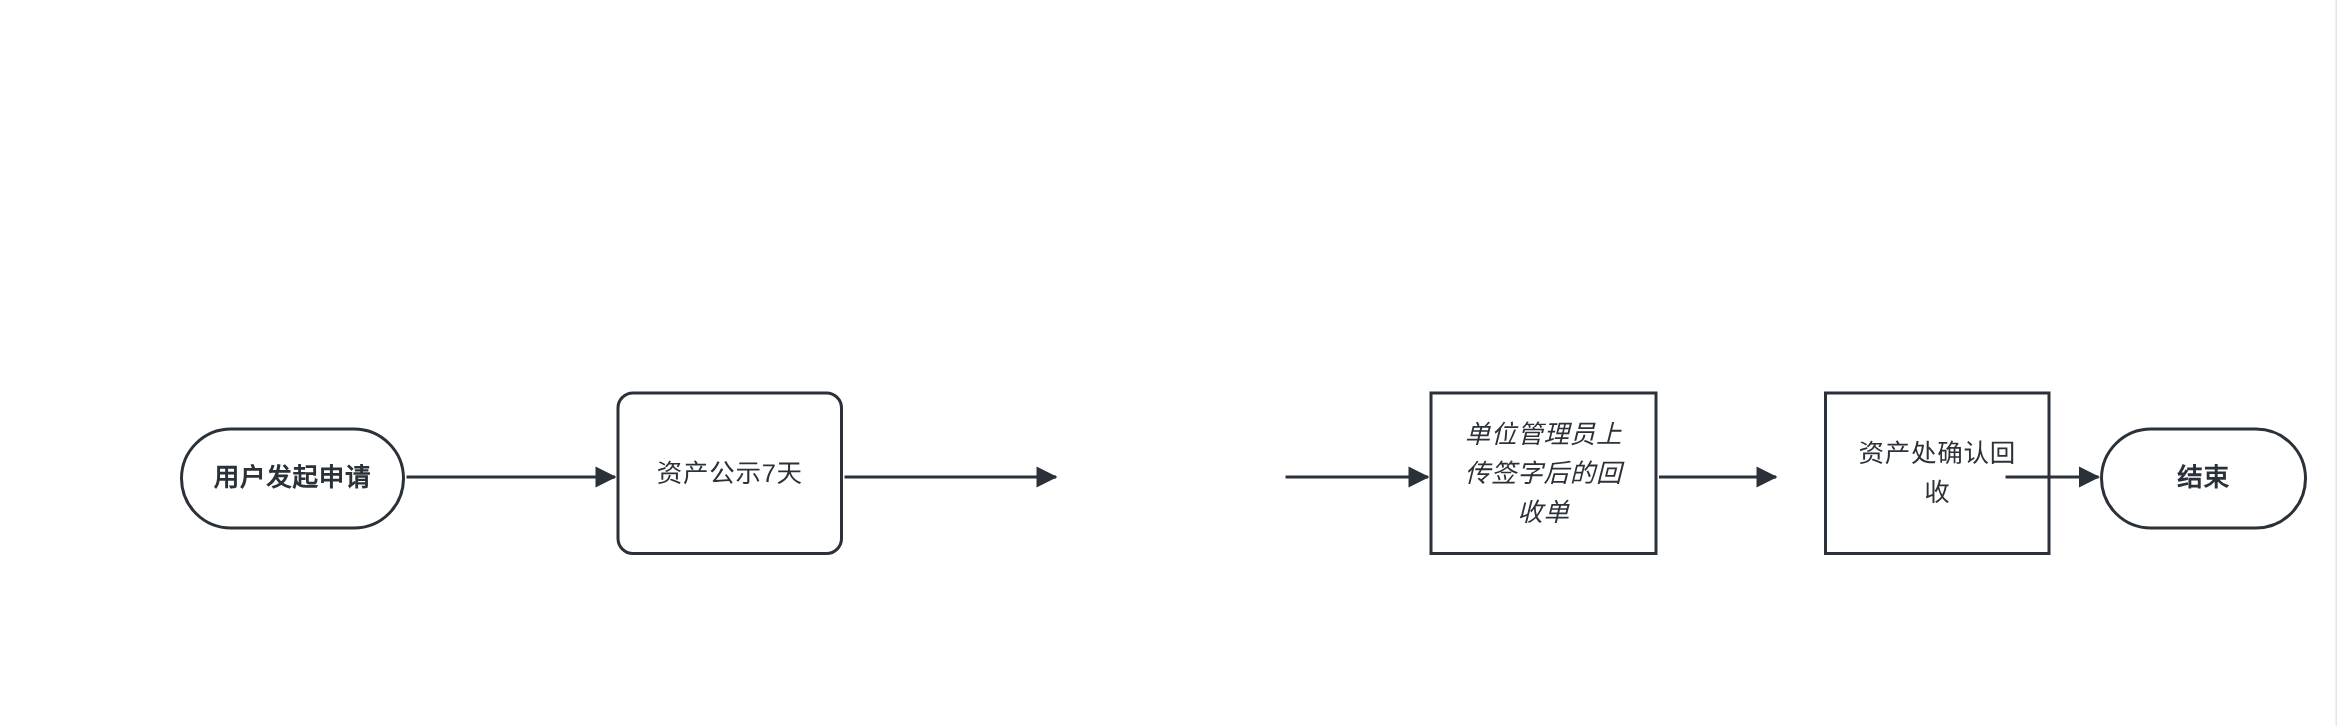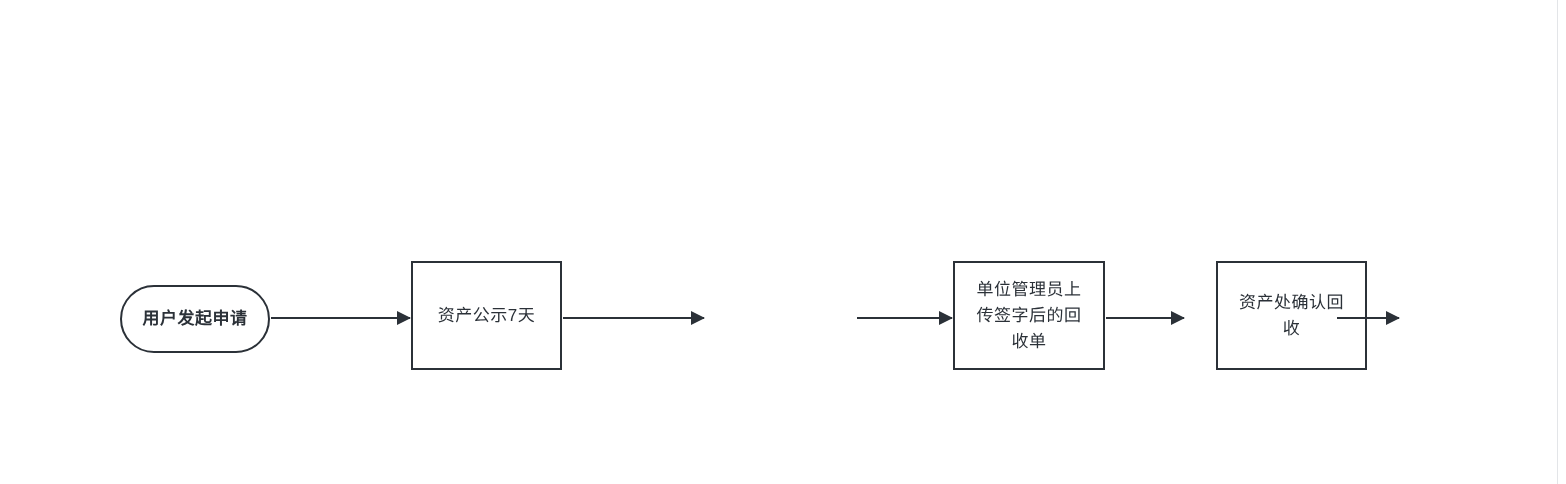"单位管理员上" span.label { font-style: none -> italic }
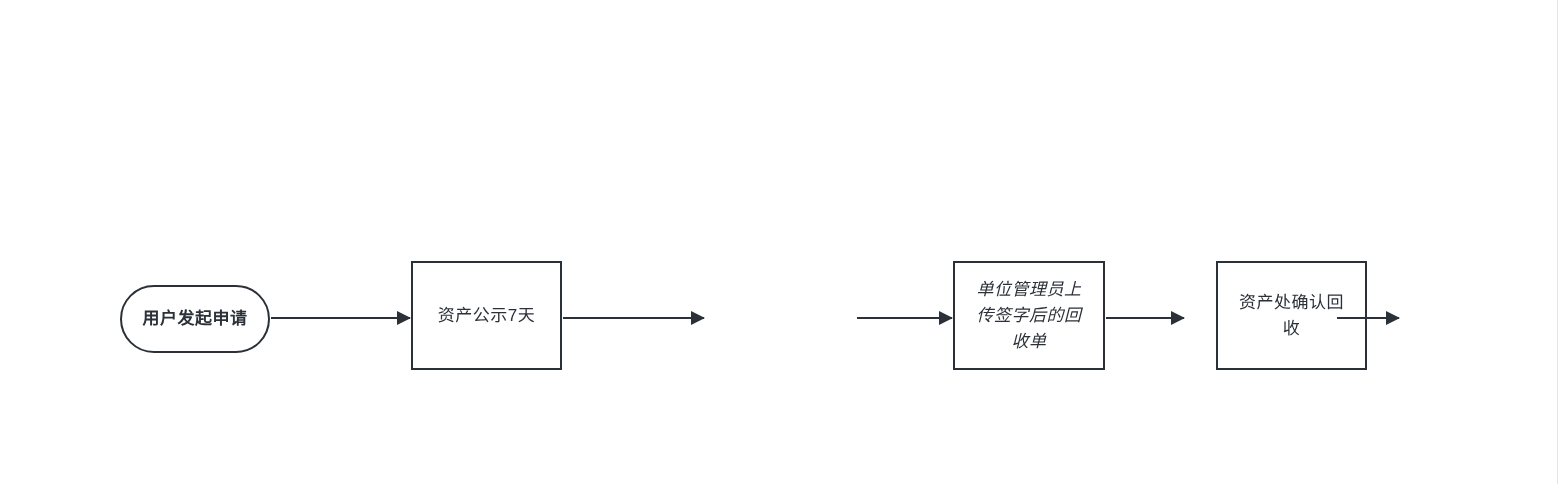"资产公示7天" div.node { border-radius: none -> 11px }
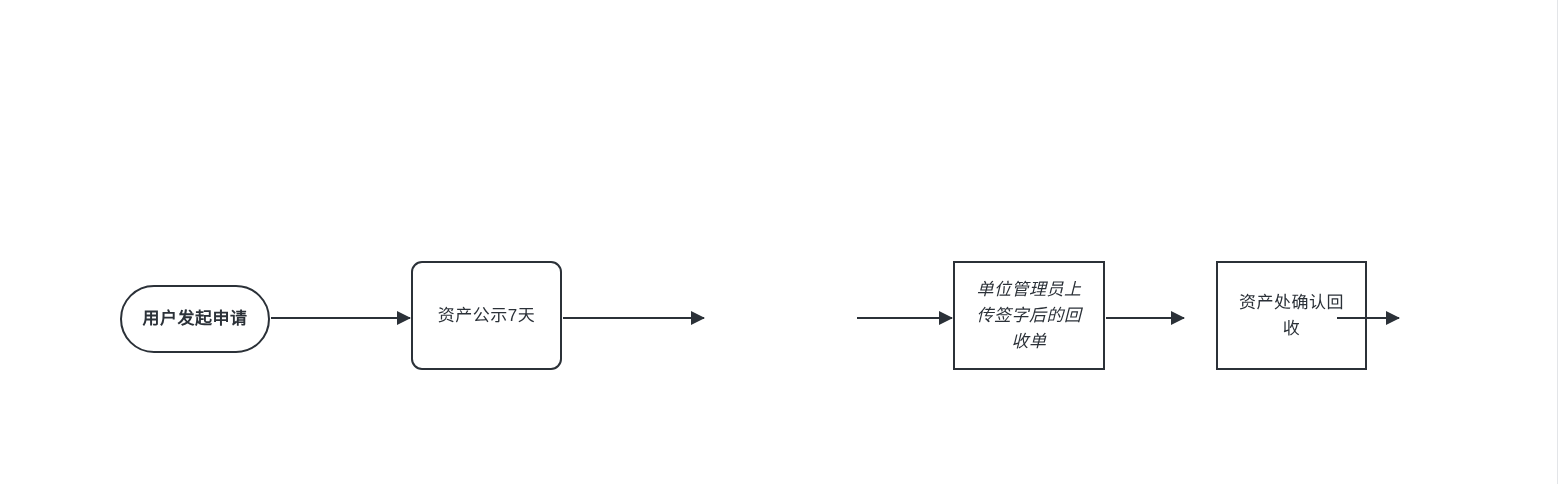"结束" div.node { html: none -> <div> <span>结束</span> </div> }
